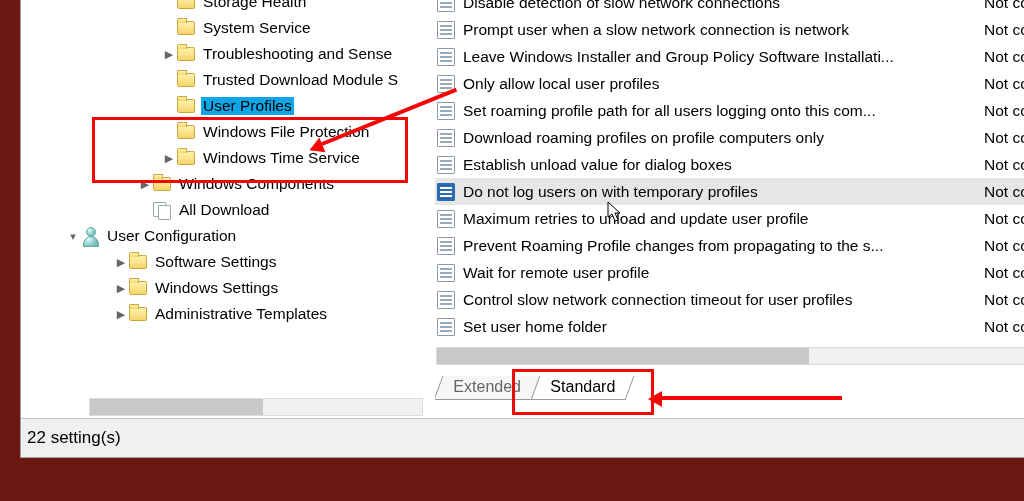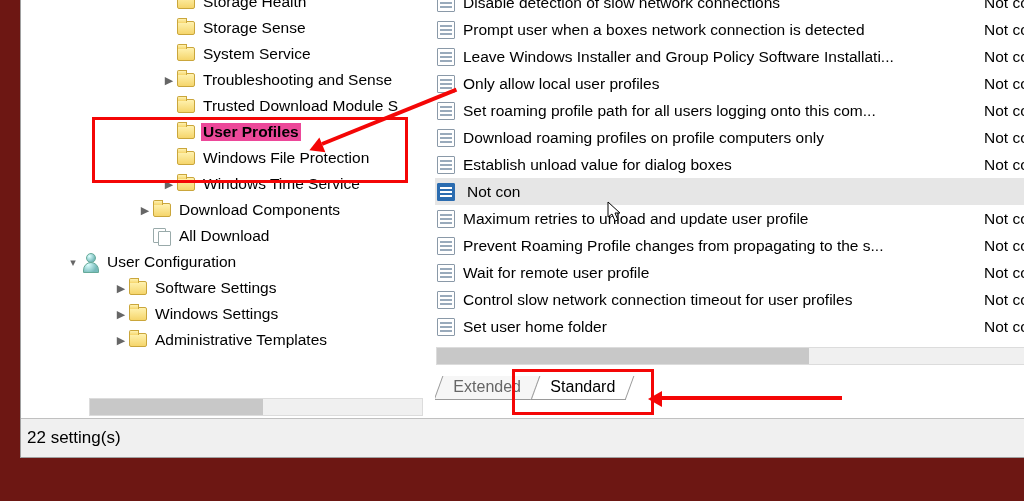"Storage Sense" div.row { html: <div> <span></span> <span>▶</span> <span></span> <span>Storage Sense</span> </div> -> none }
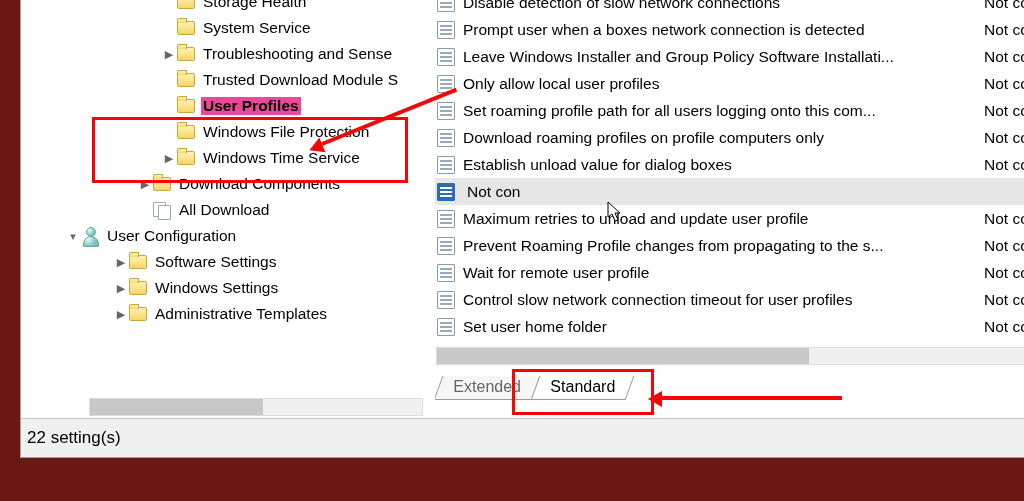"Prompt user when a boxes" span.setting { text: boxes network connection is detected -> slow network connection is network }
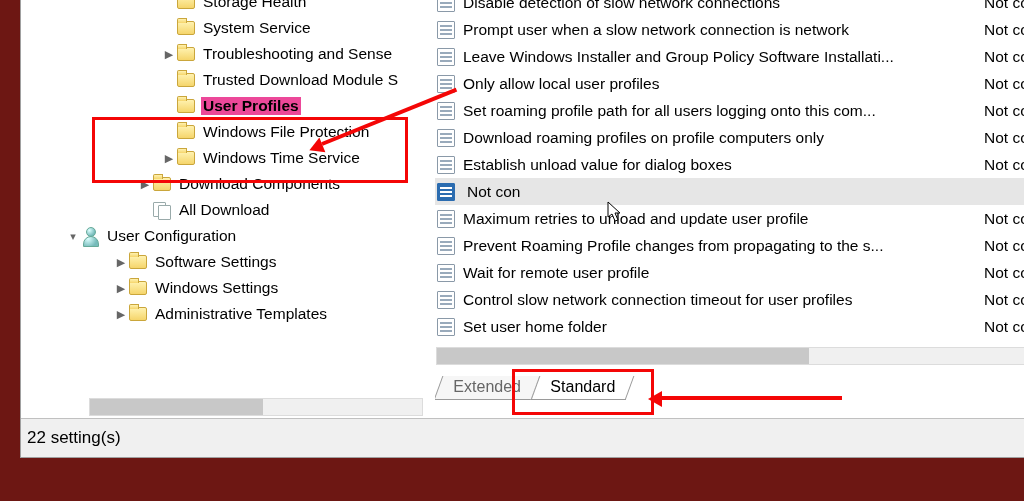"User Profiles" .row.selected .label { background: #ec4899 -> #0ea5e9; font-weight: bold -> none }
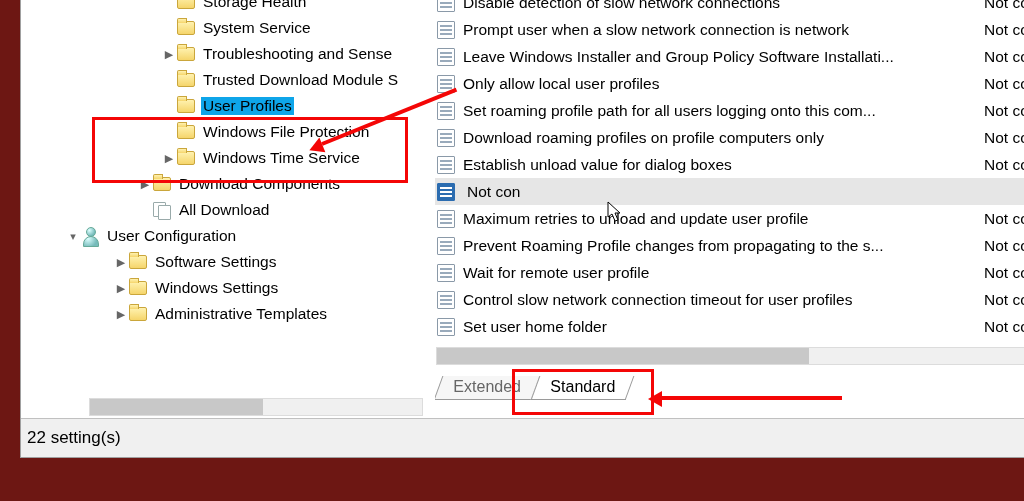"Download Components" span.label { text: Download -> Windows }
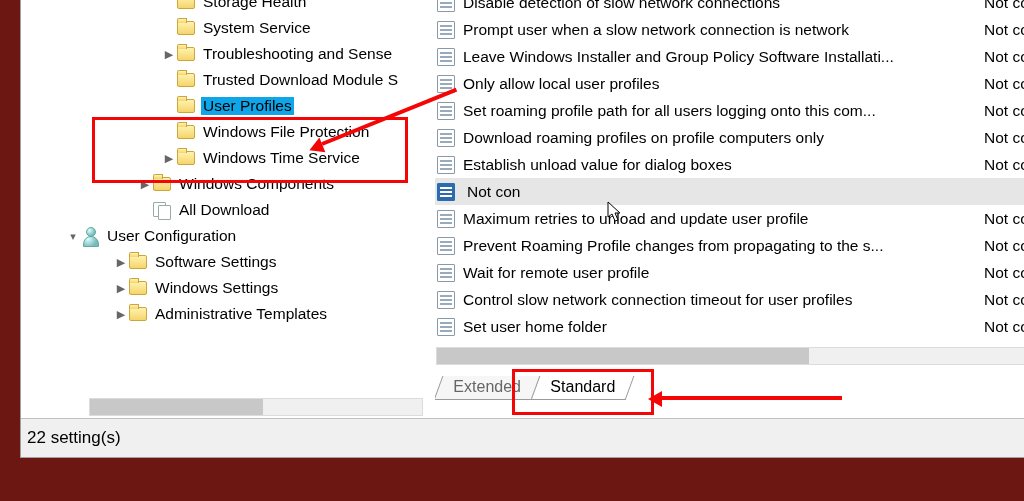"Do not log users on" span.setting { html: none -> <span>Do not log users on with temporary profiles</span> }
